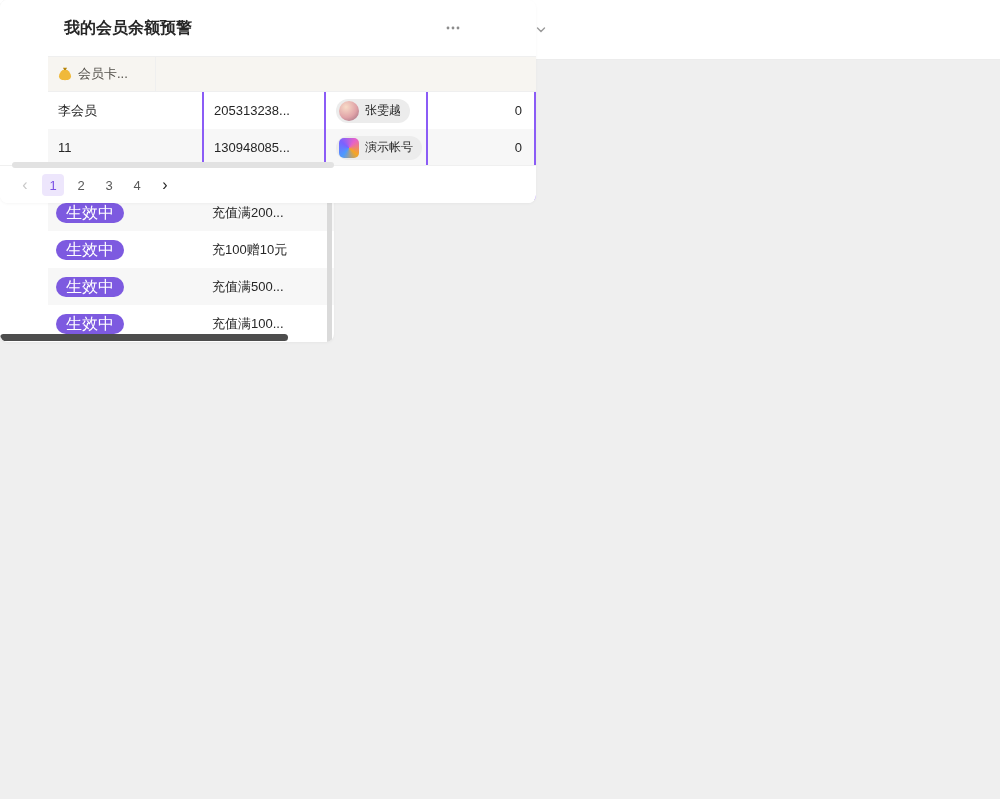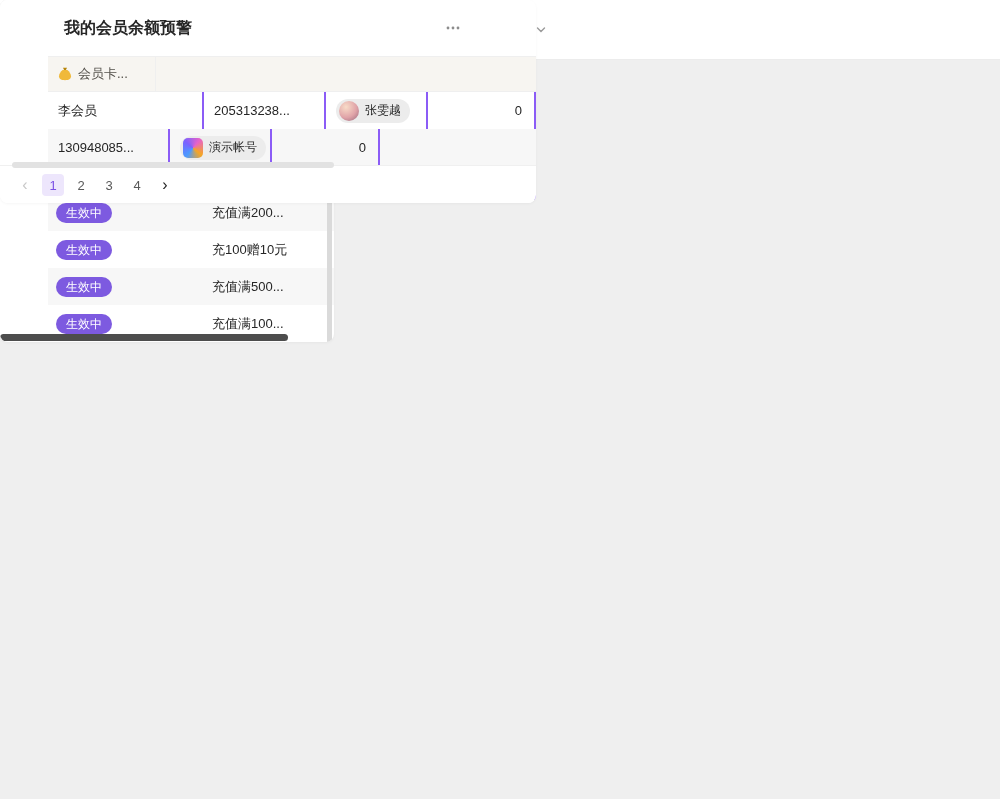"11" div.bc { html: none -> <div> <span>11</span> </div> }
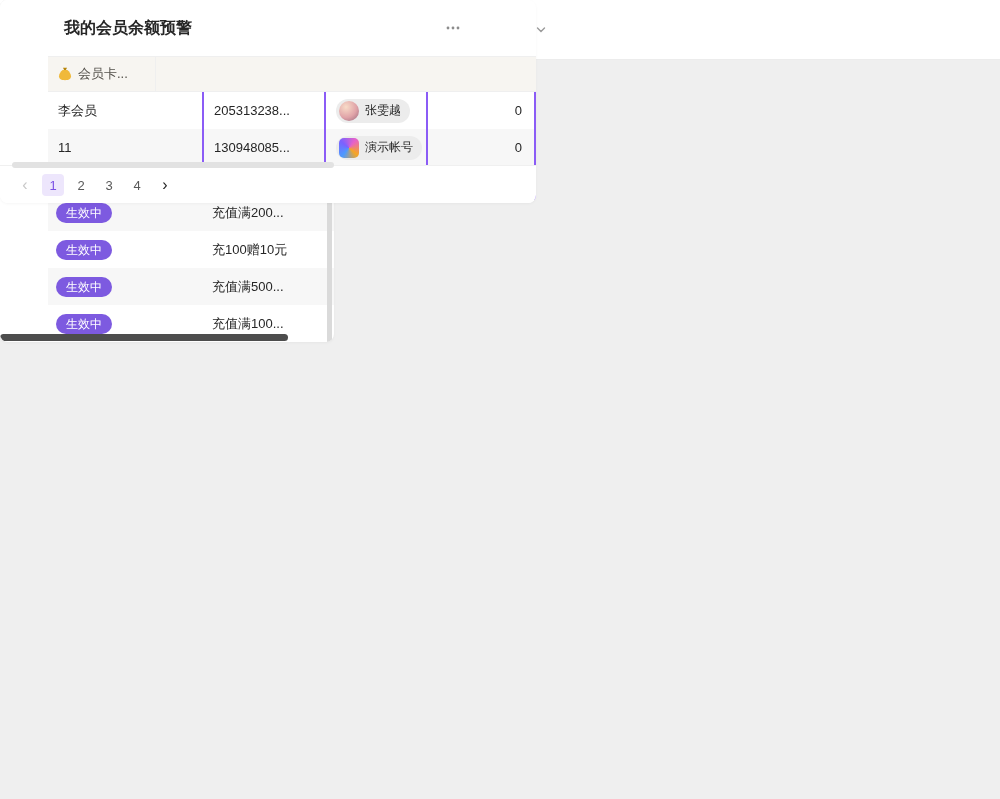"生效中" .badge { font-size: 12px -> 16px }
